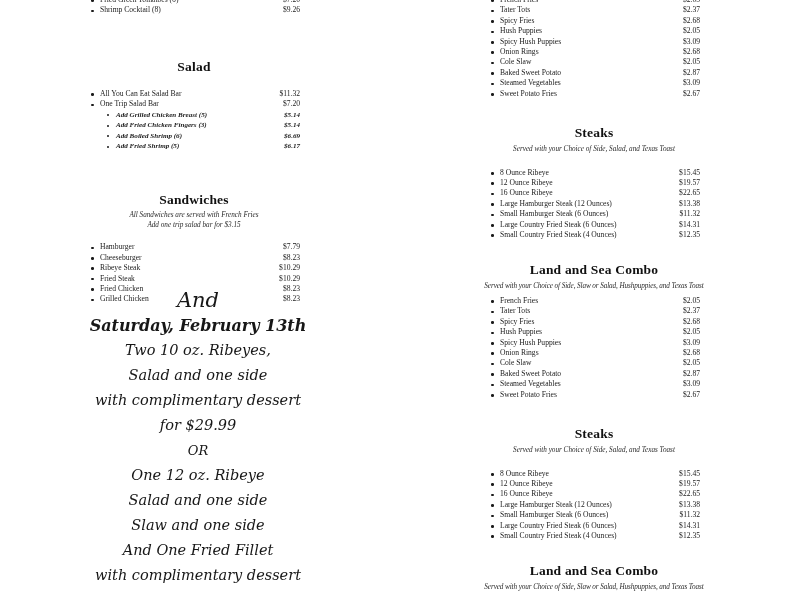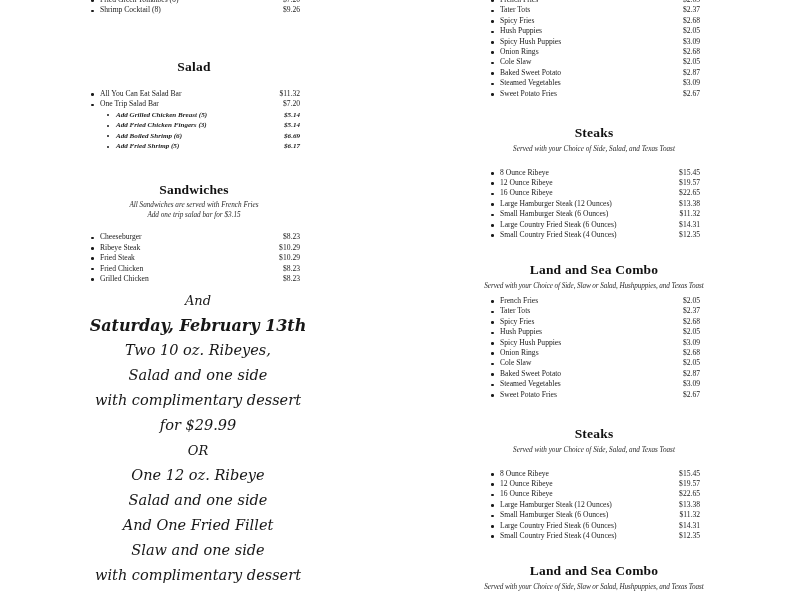"Sandwiches" div { top: 183px -> 193px }
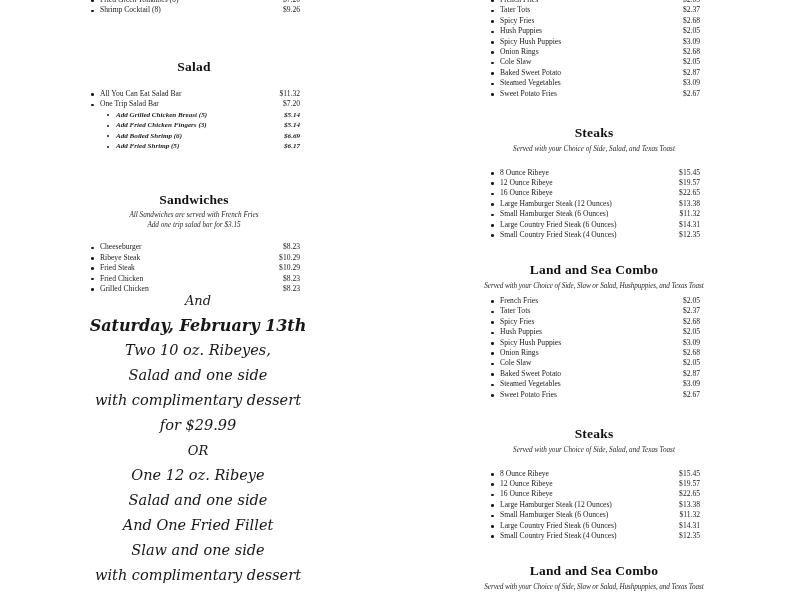"Hamburger" li { html: none -> <li> <span>Hamburger</span> <span></span> <span>$7.79</span> </li> }
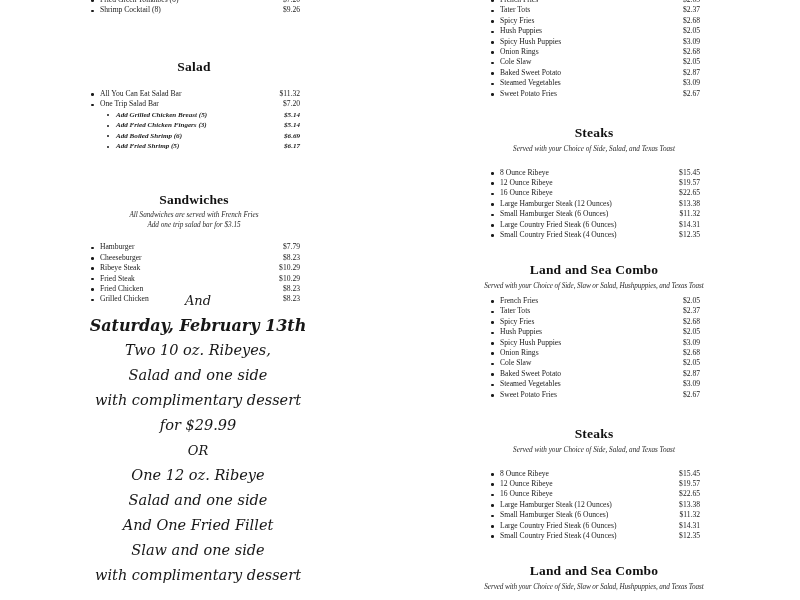"And" .script-overlay .s-and { font-size: 13px -> 21px }
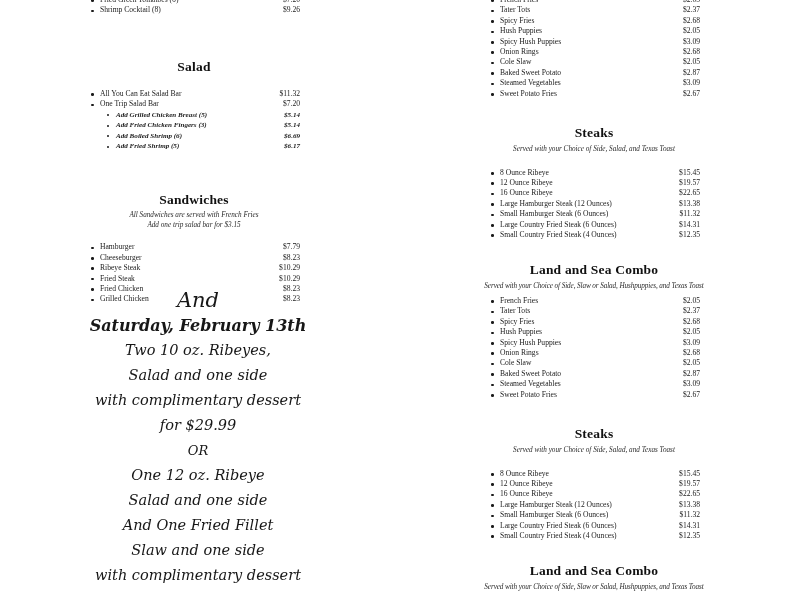"And One Fried Fillet" div.ln { order: before "Slaw and one side" -> after "Slaw and one side" }
